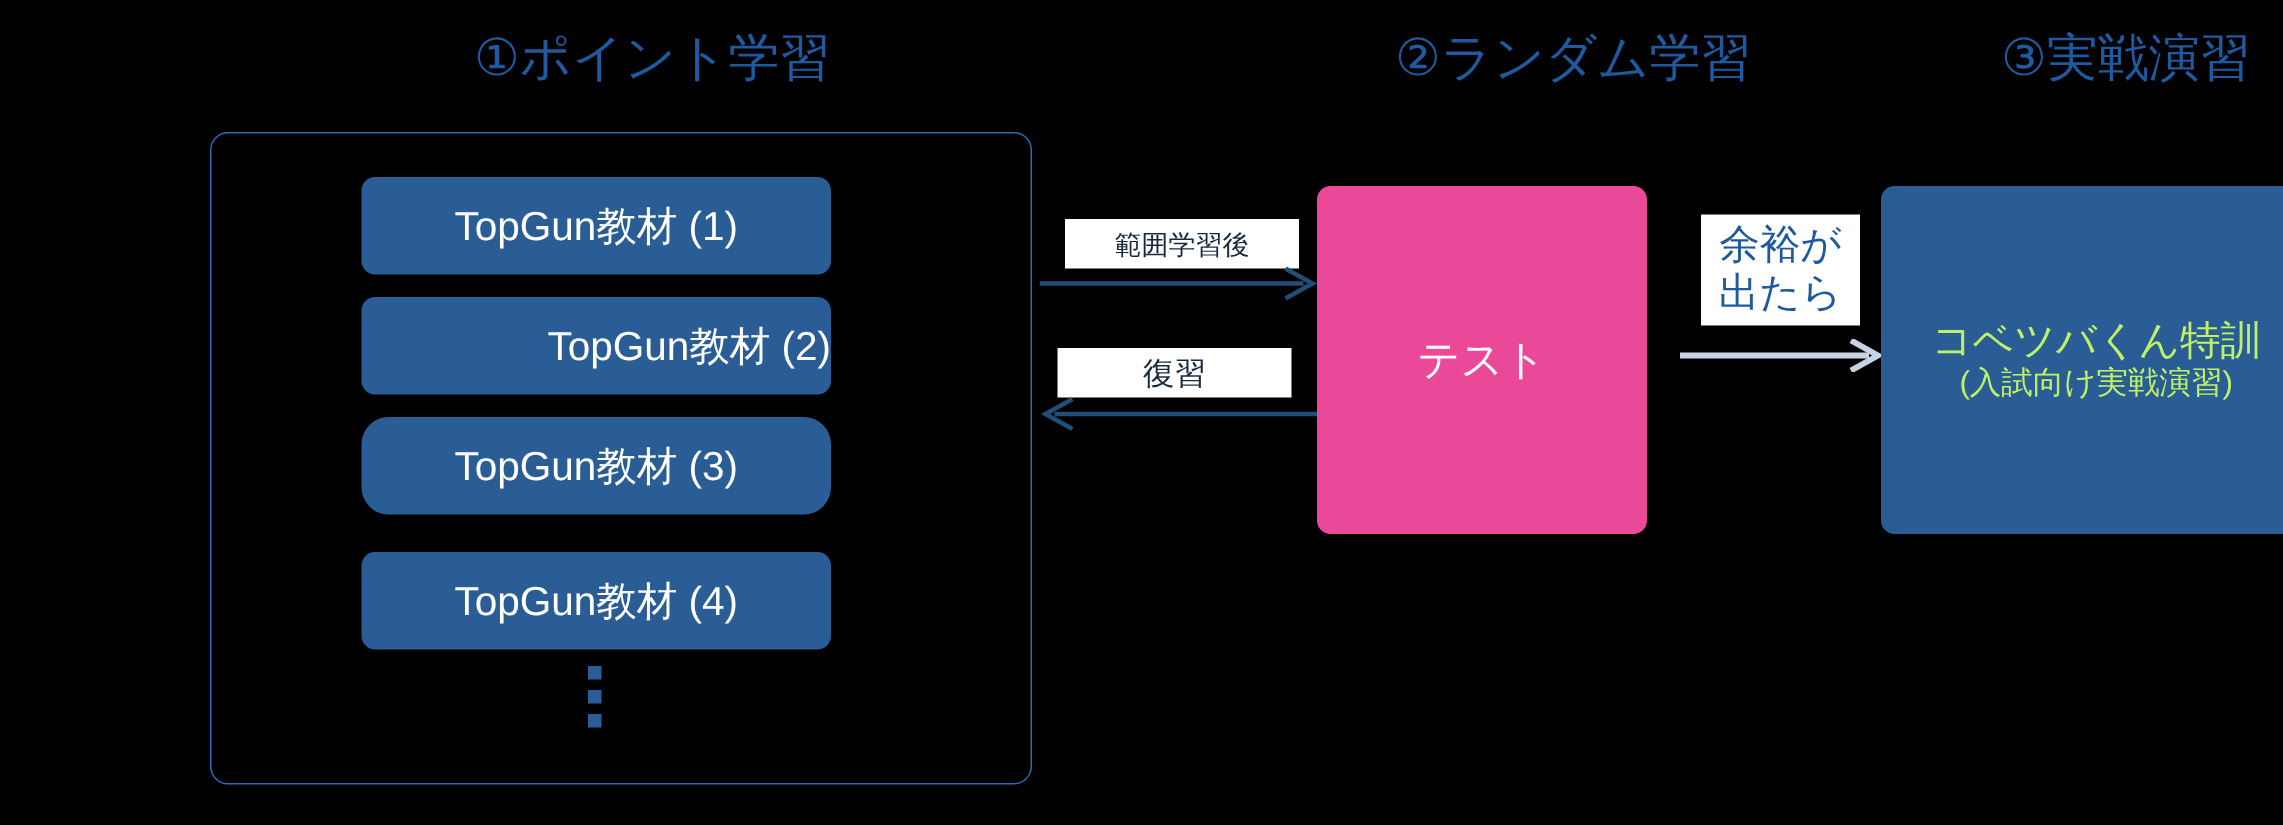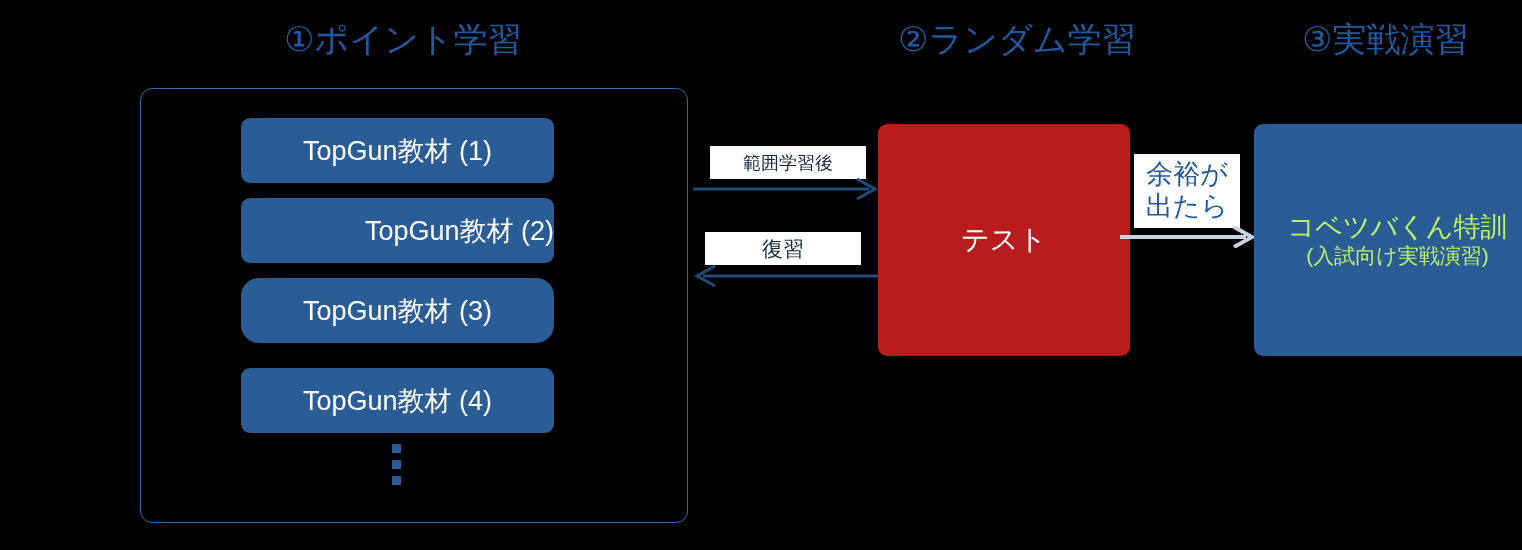"①ポイント学習" .heading { margin-left: none -> 32px }
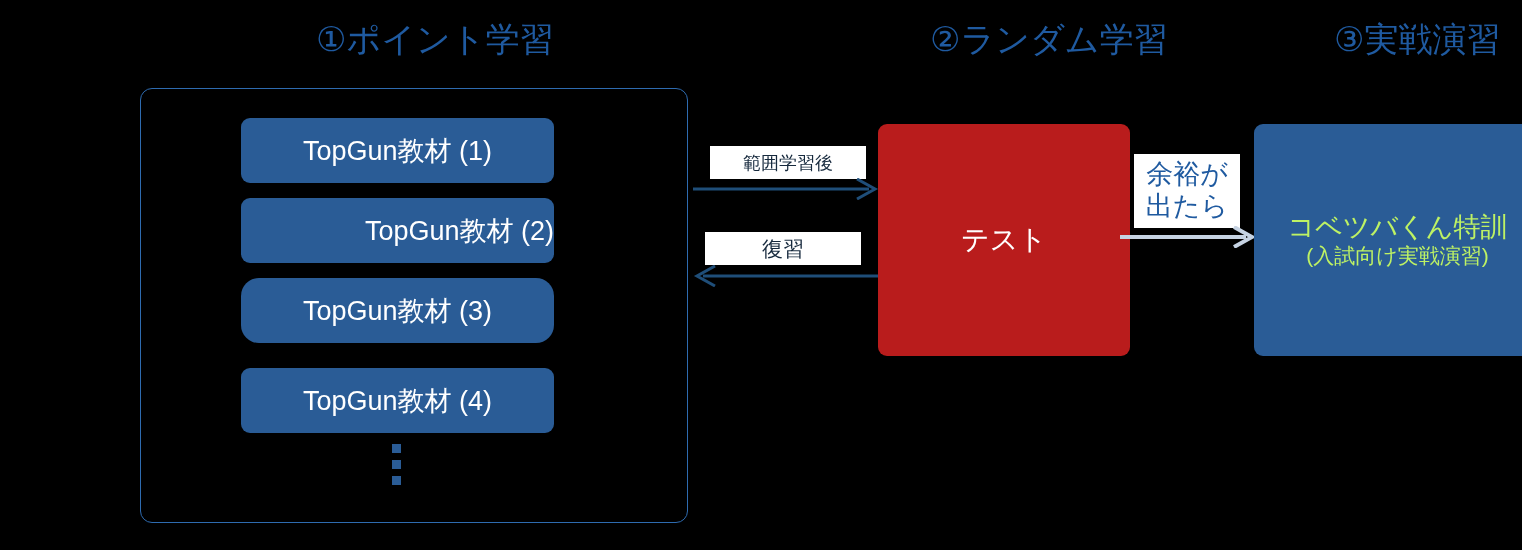"余裕が" #label-bonus { top: 154px -> 143px }
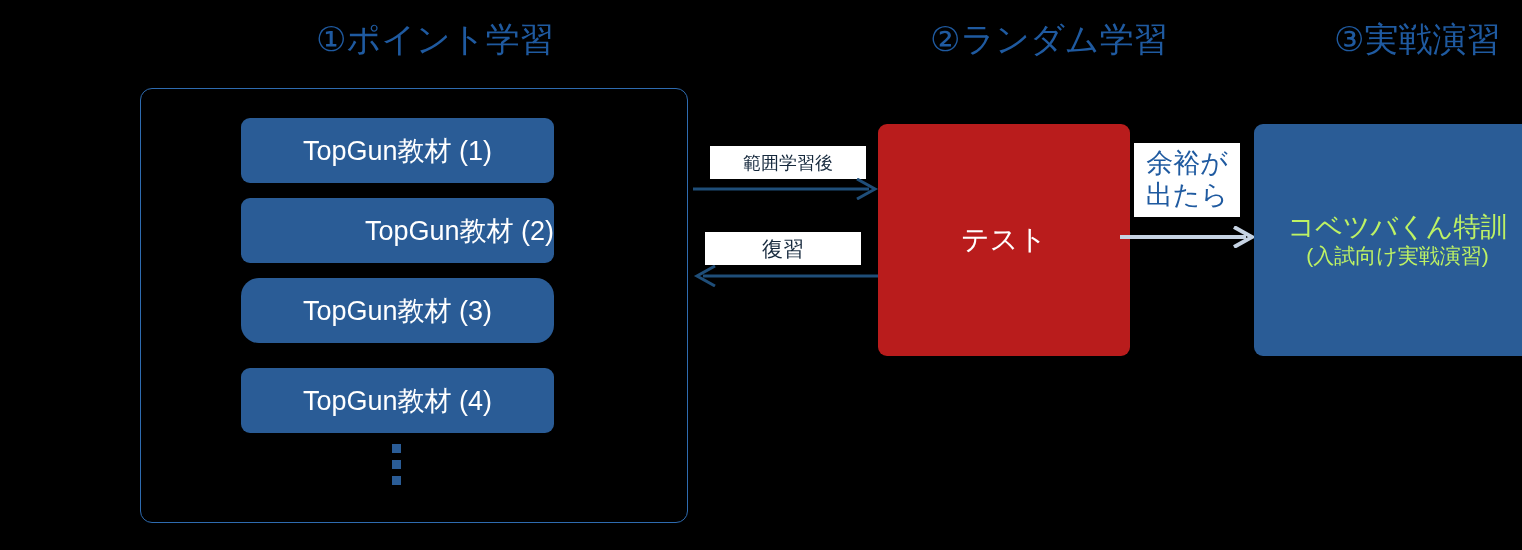"テスト" .test-box { background: #b91c1c -> #ec4899; width: 252px -> 220px }
